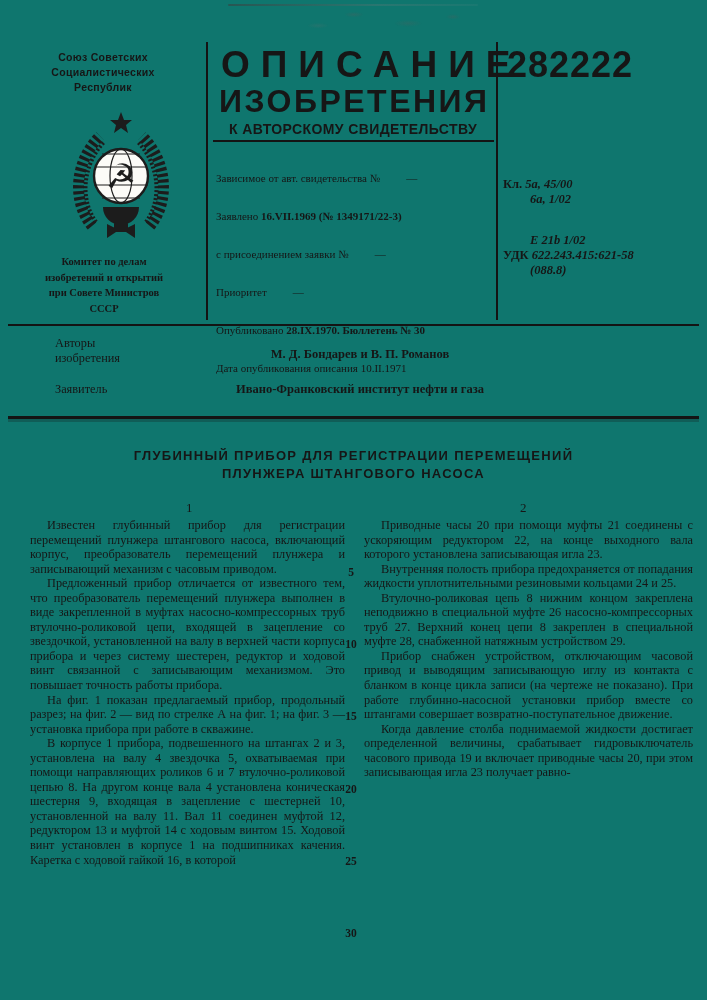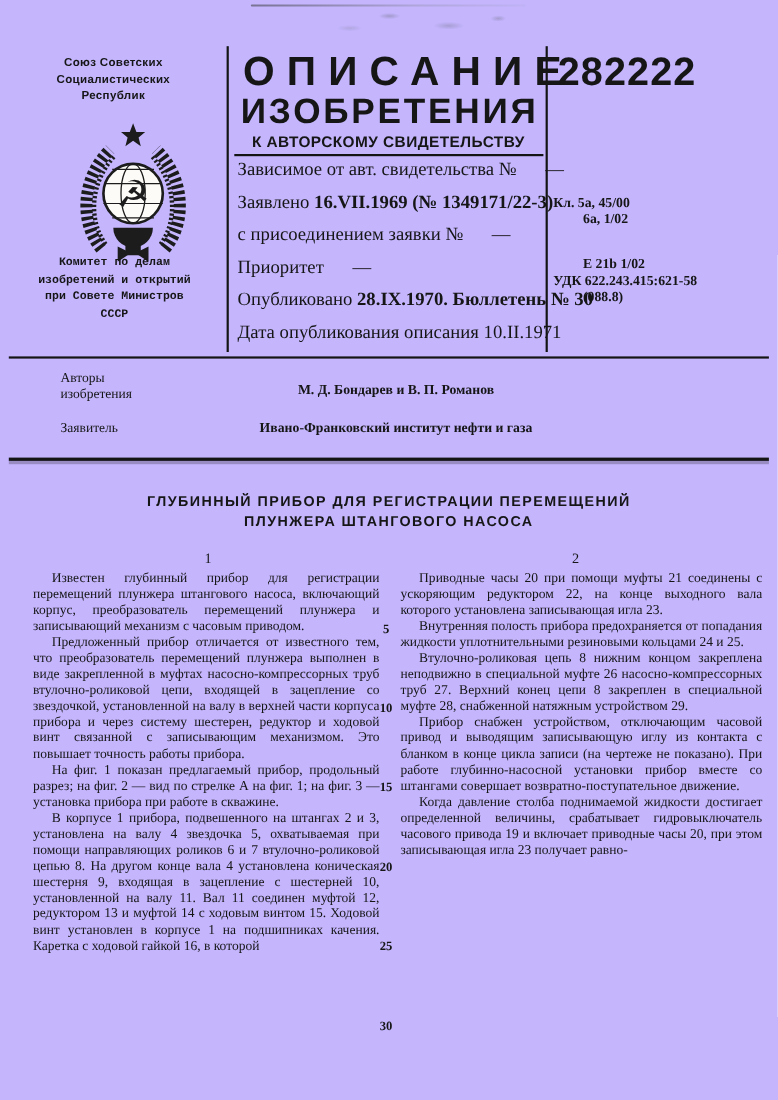"Союз Советских" .page { background: #c4b5fd -> #0f766e }
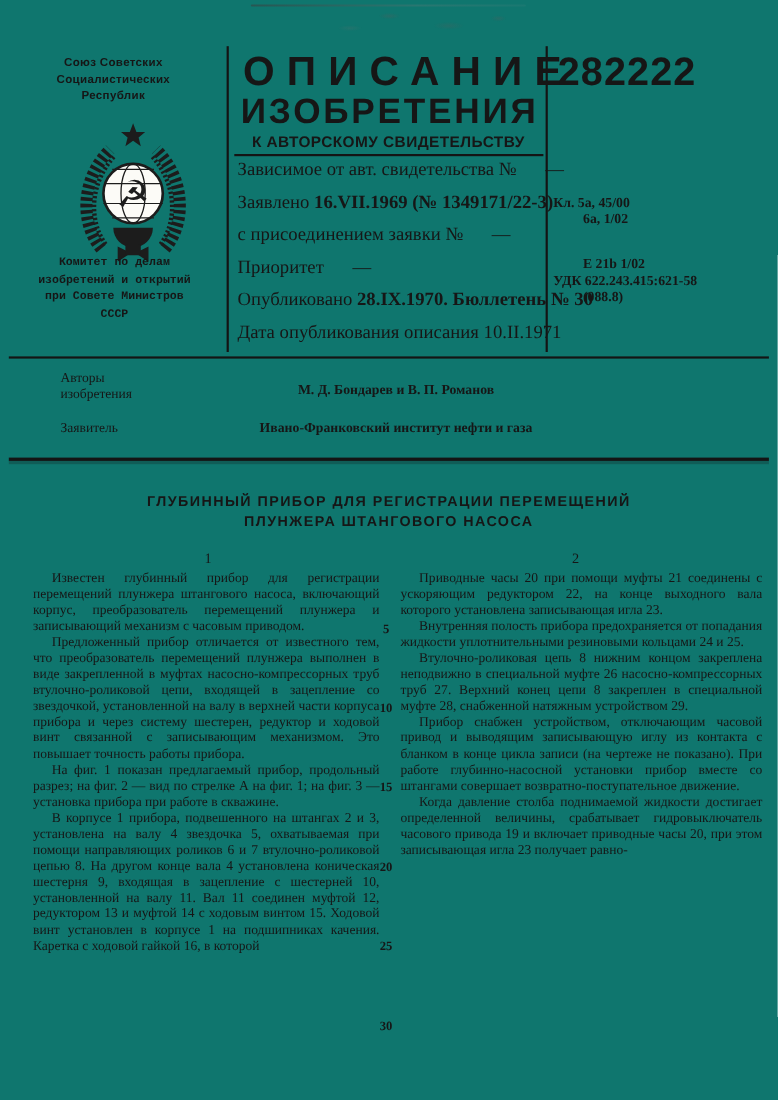"Зависимое от авт. свидетельства №" .field-row { font-size: 17px -> 11px; margin-top: none -> 24px }
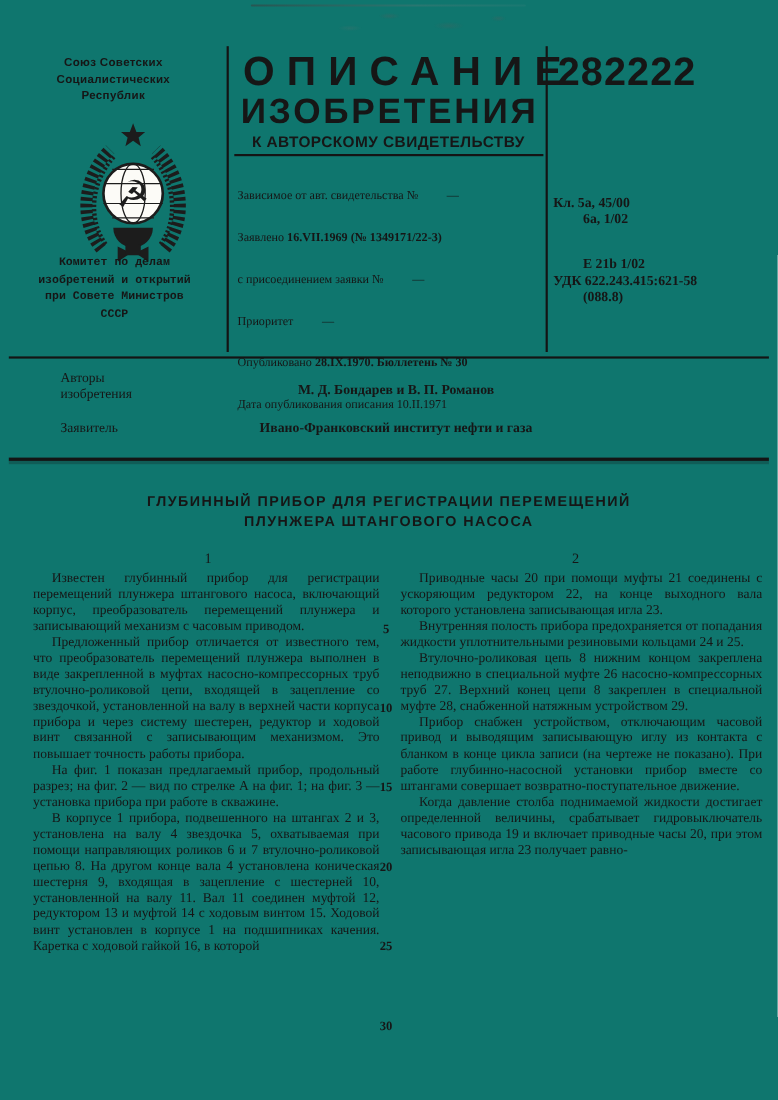"5а, 45/00" .cls-val { font-style: none -> italic }
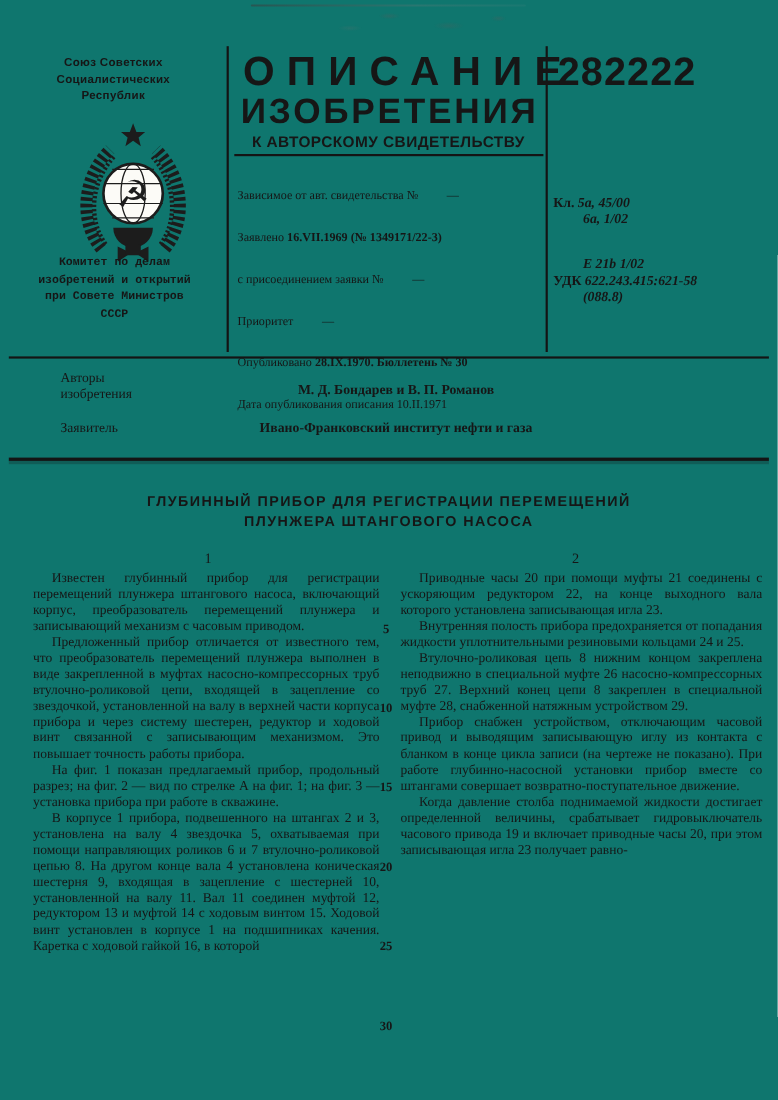"Комитет по делам" .committee { font-family: Liberation Mono, monospace -> Liberation Serif, serif; top: 232px -> 254px }
